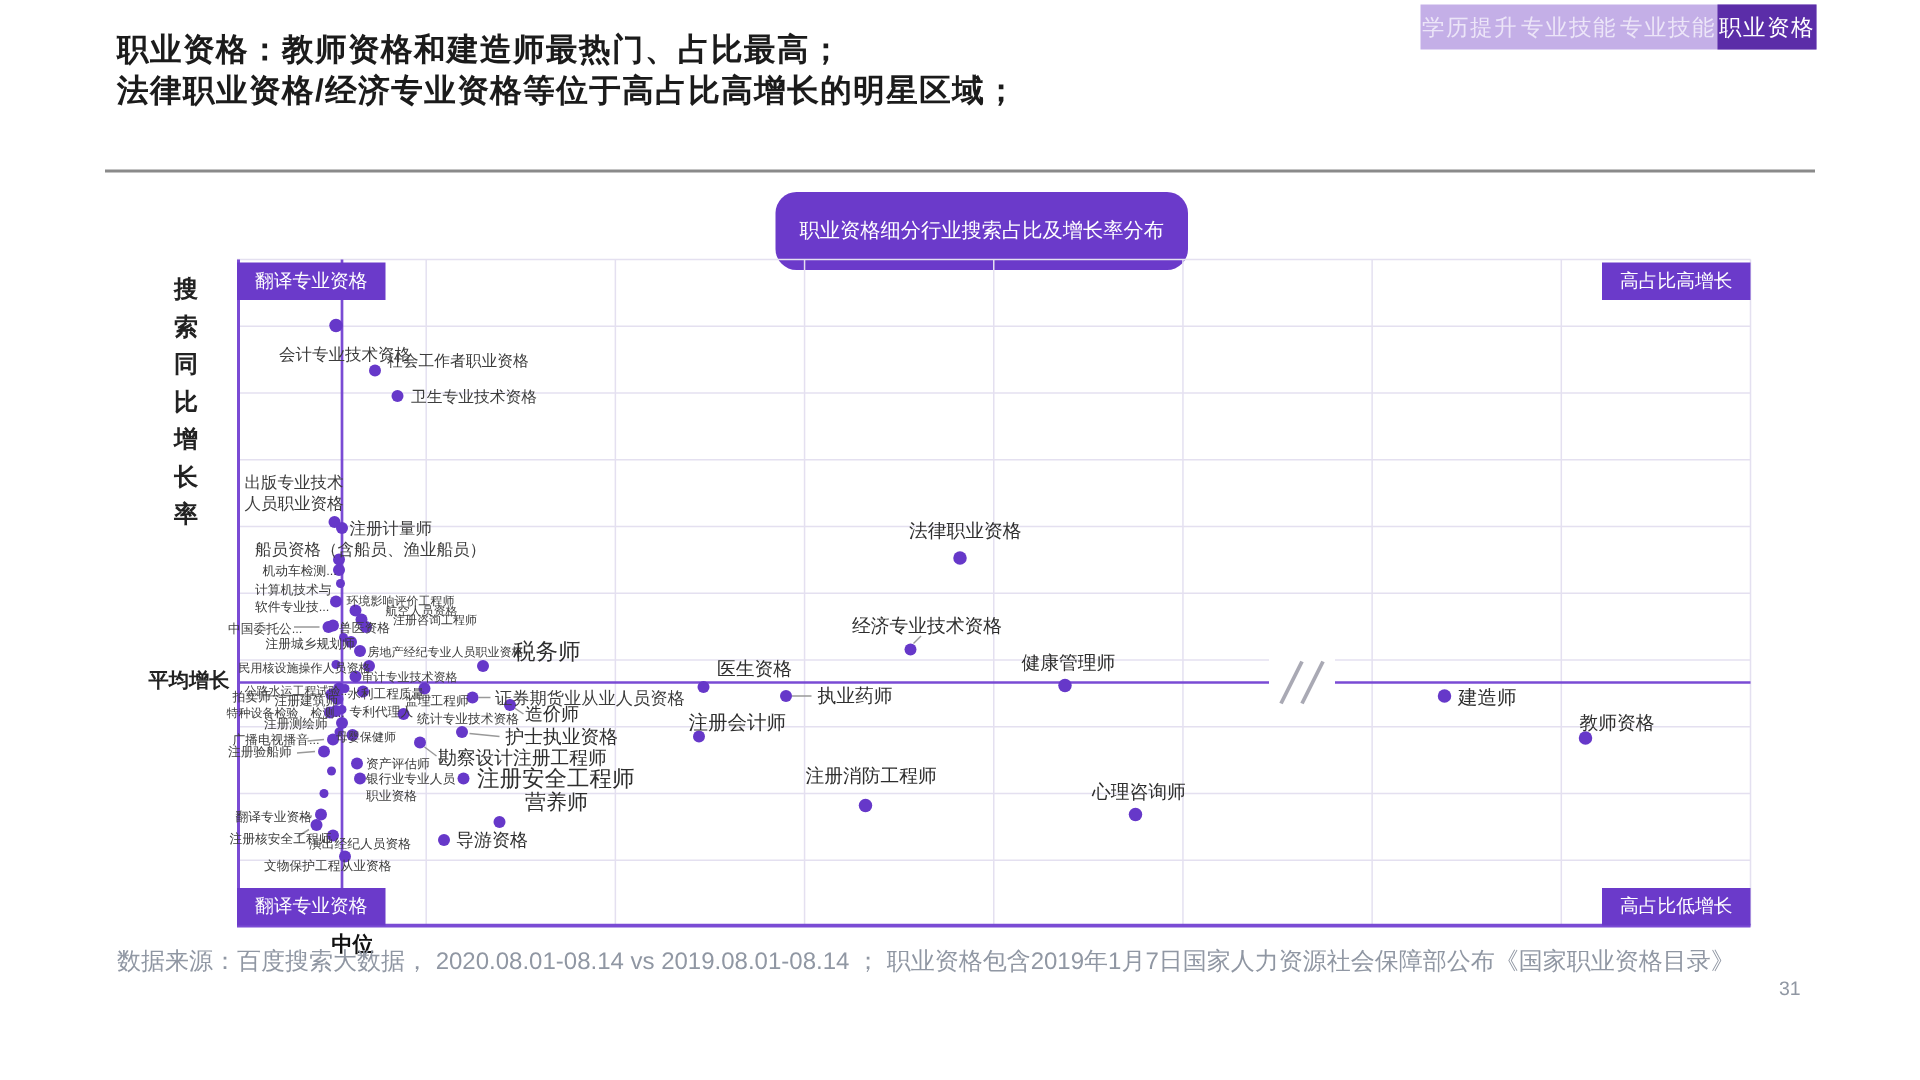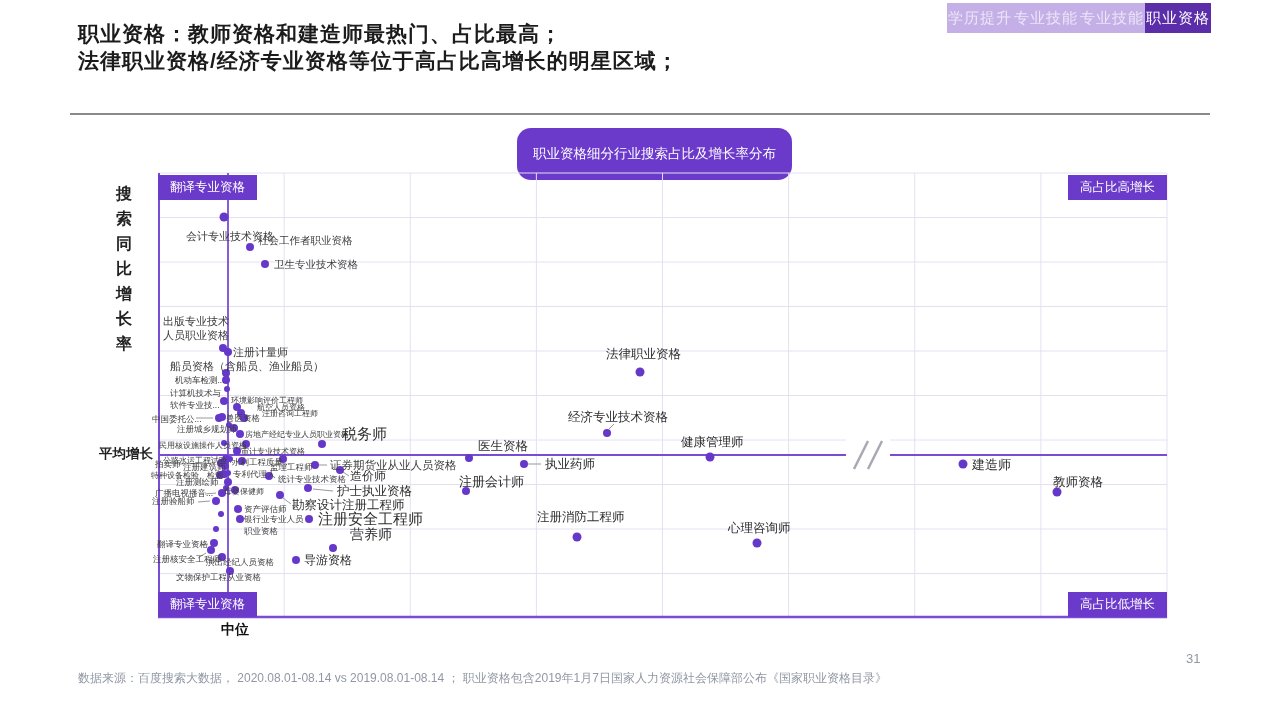"数据来源：百度搜索大数据， 2020.08.01-08.14 vs" .footer { font-size: 12px -> 16px; top: 669px -> 632px }
